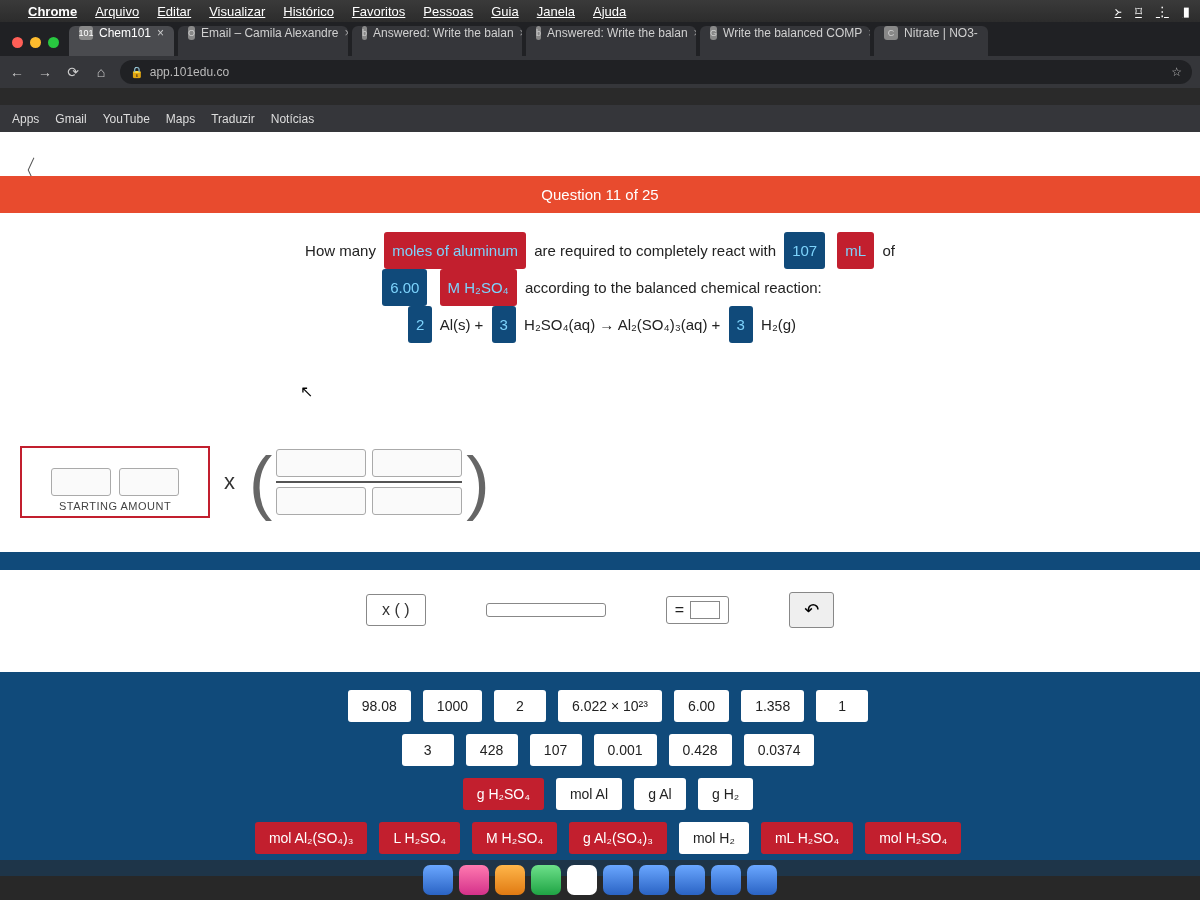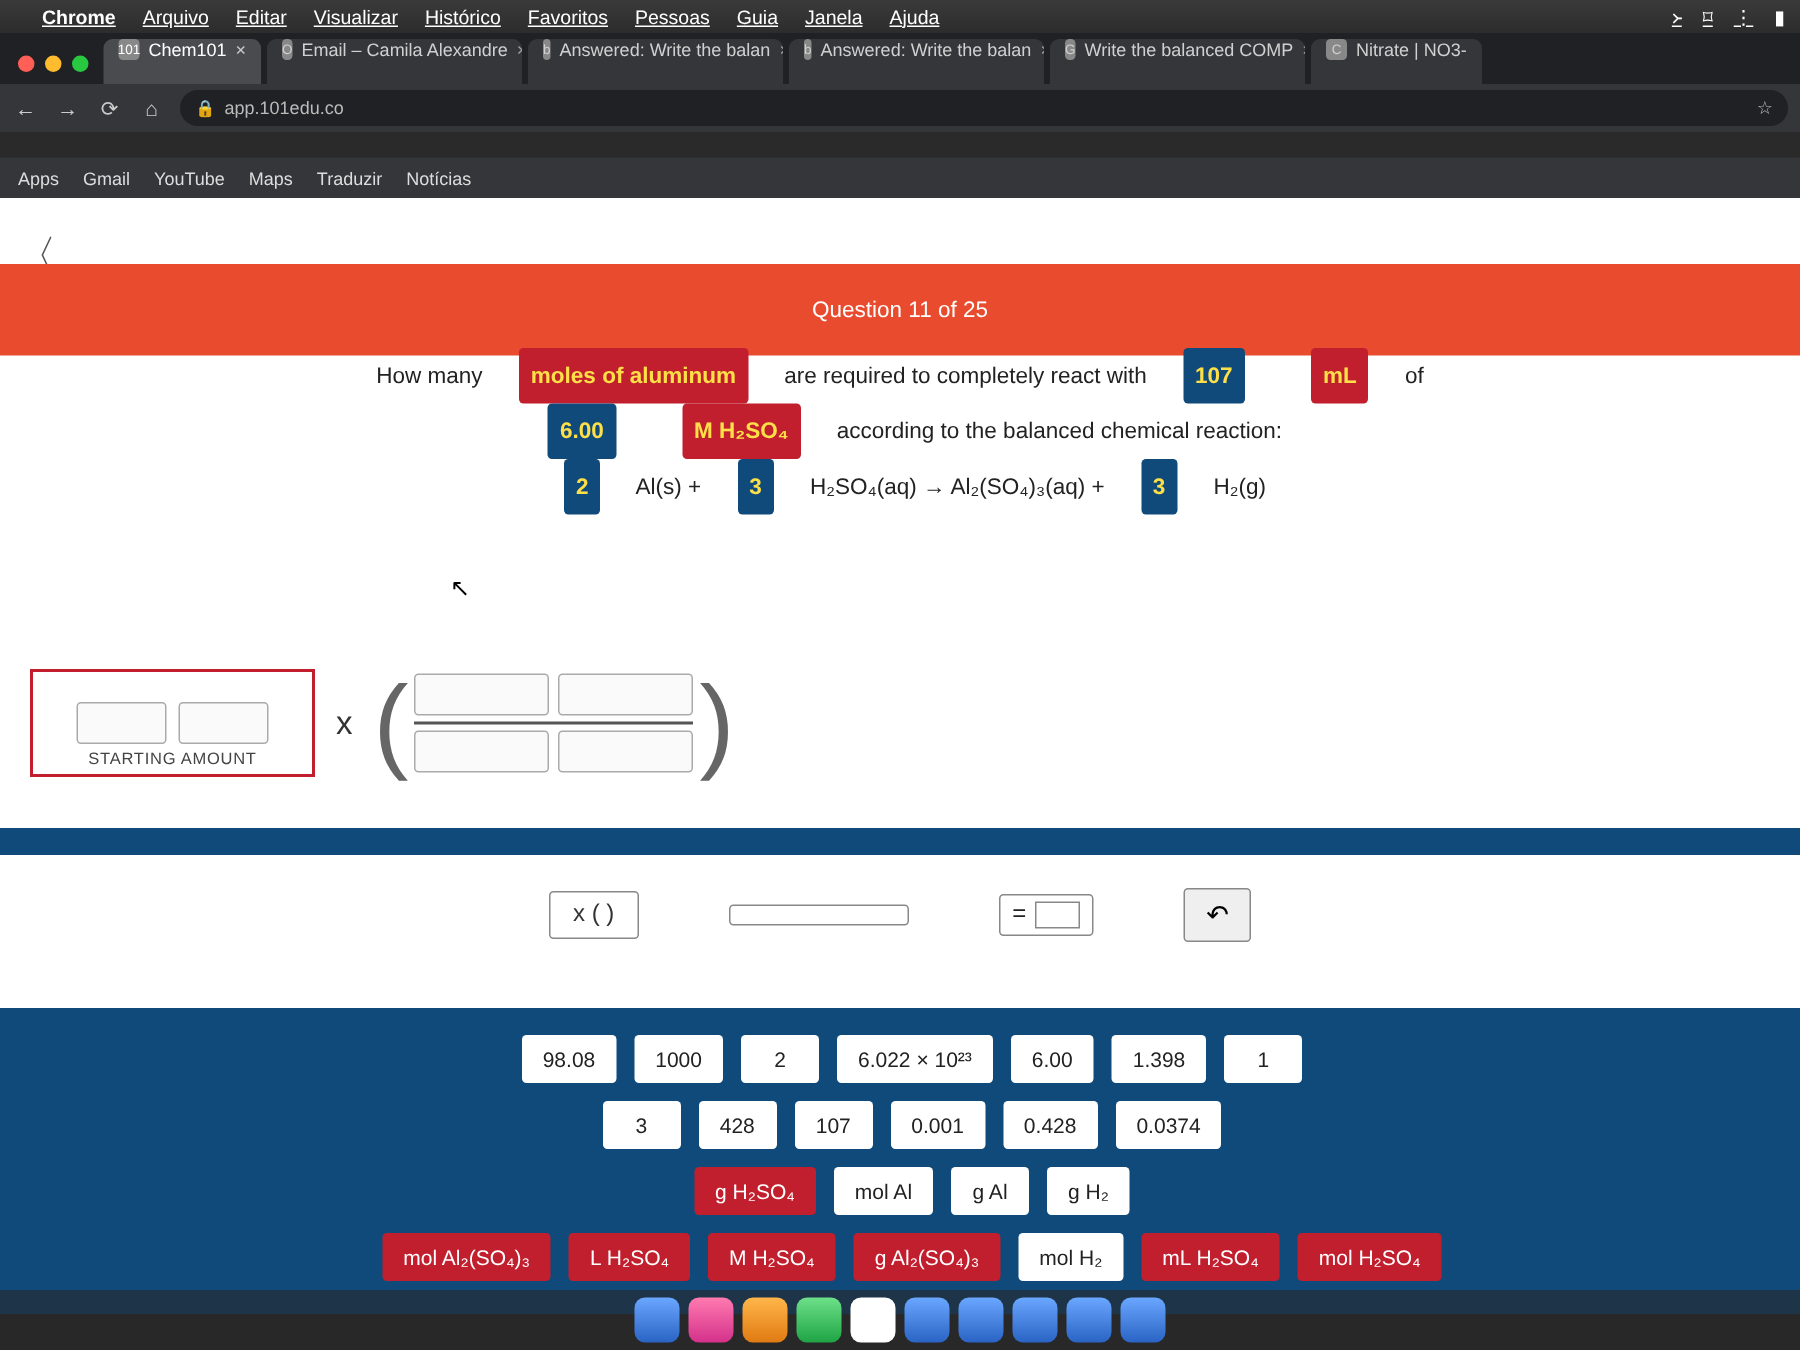"Question 11 of 25" .q-banner { padding: 22px 0 -> 10px 0 }
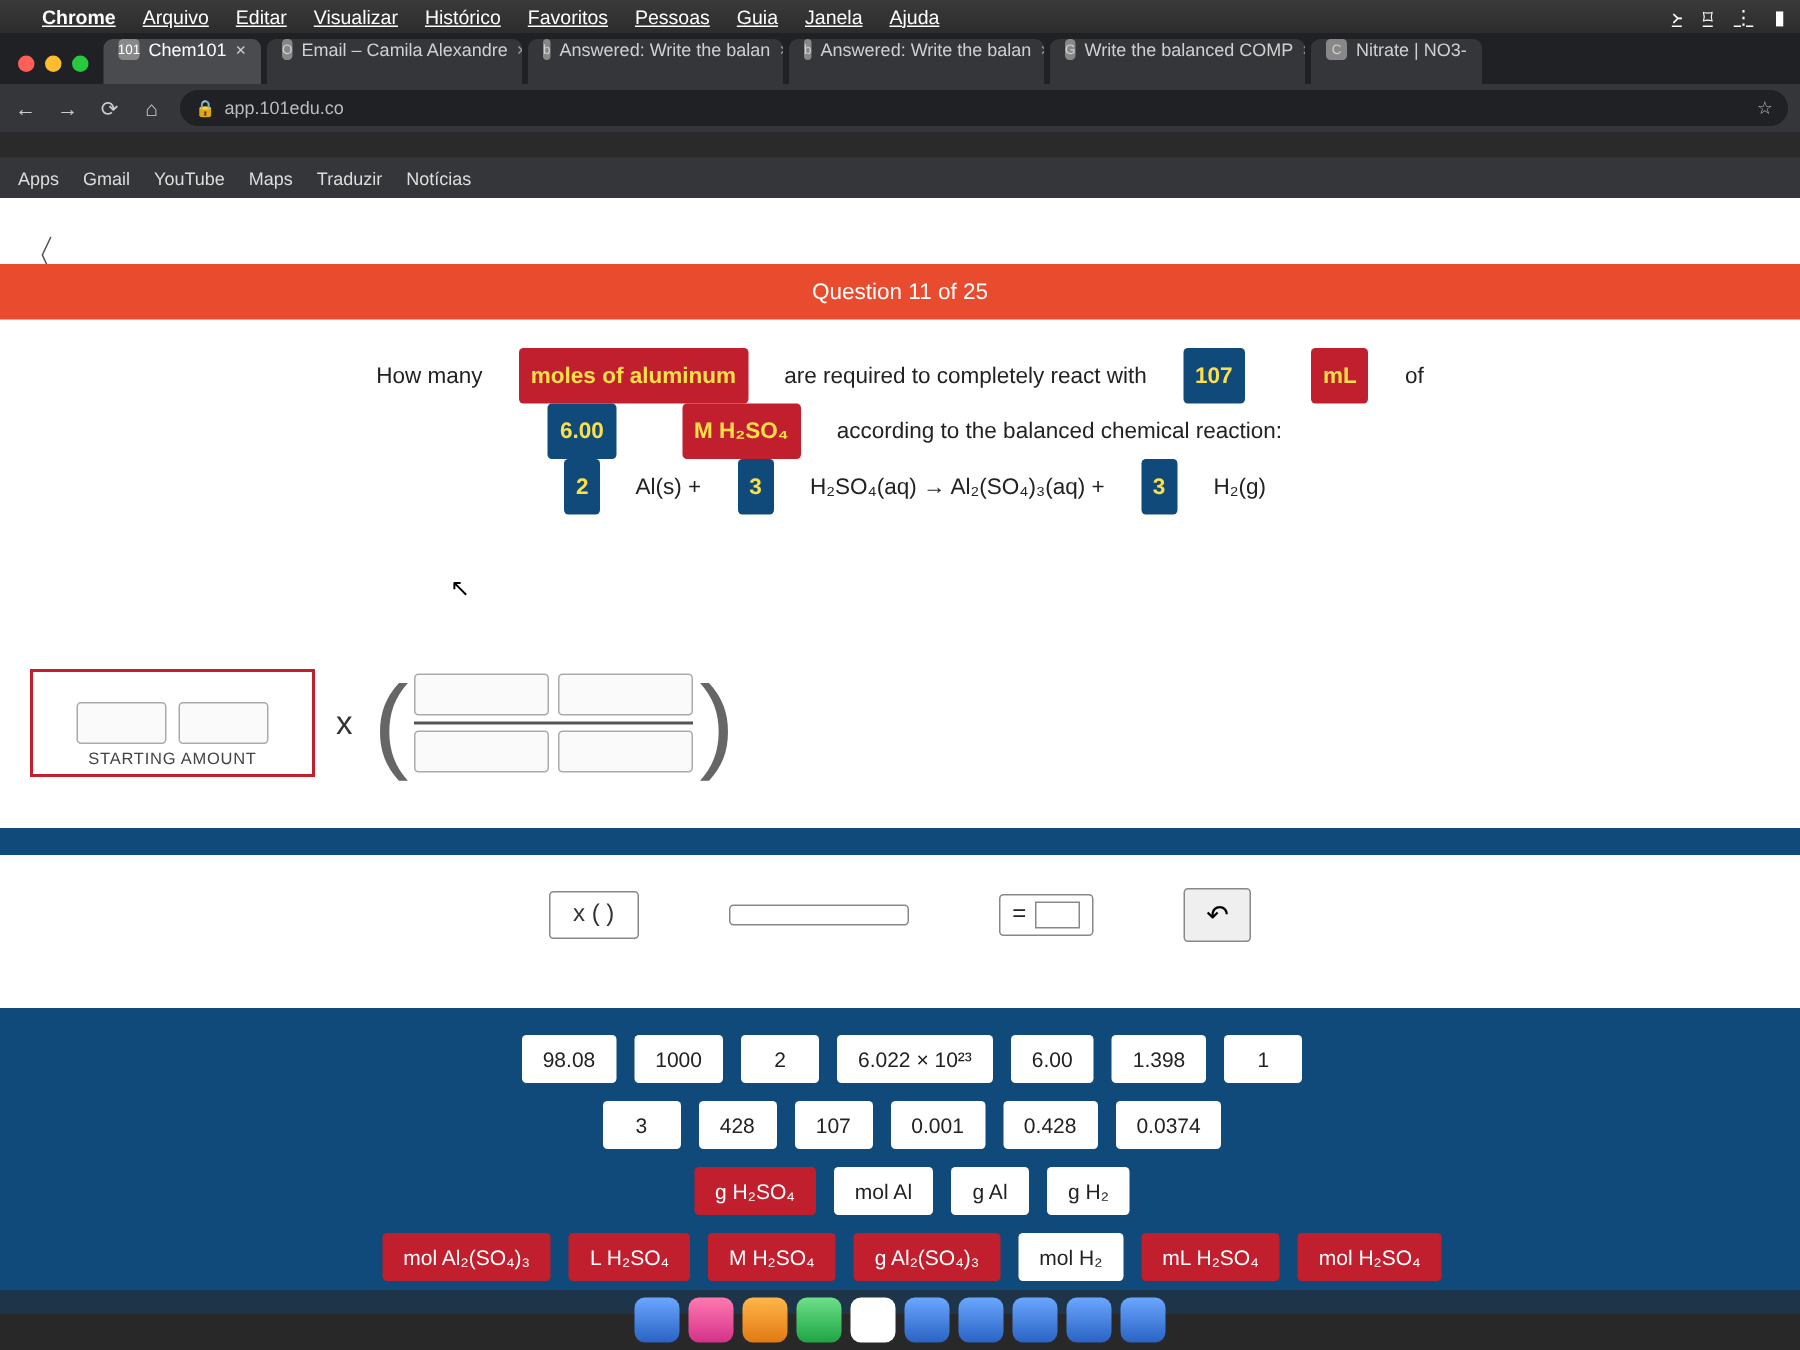"moles of aluminum" .pill { color: #fde047 -> #7dd3fc; font-weight: bold -> none; margin: 0 20px -> 0 4px }
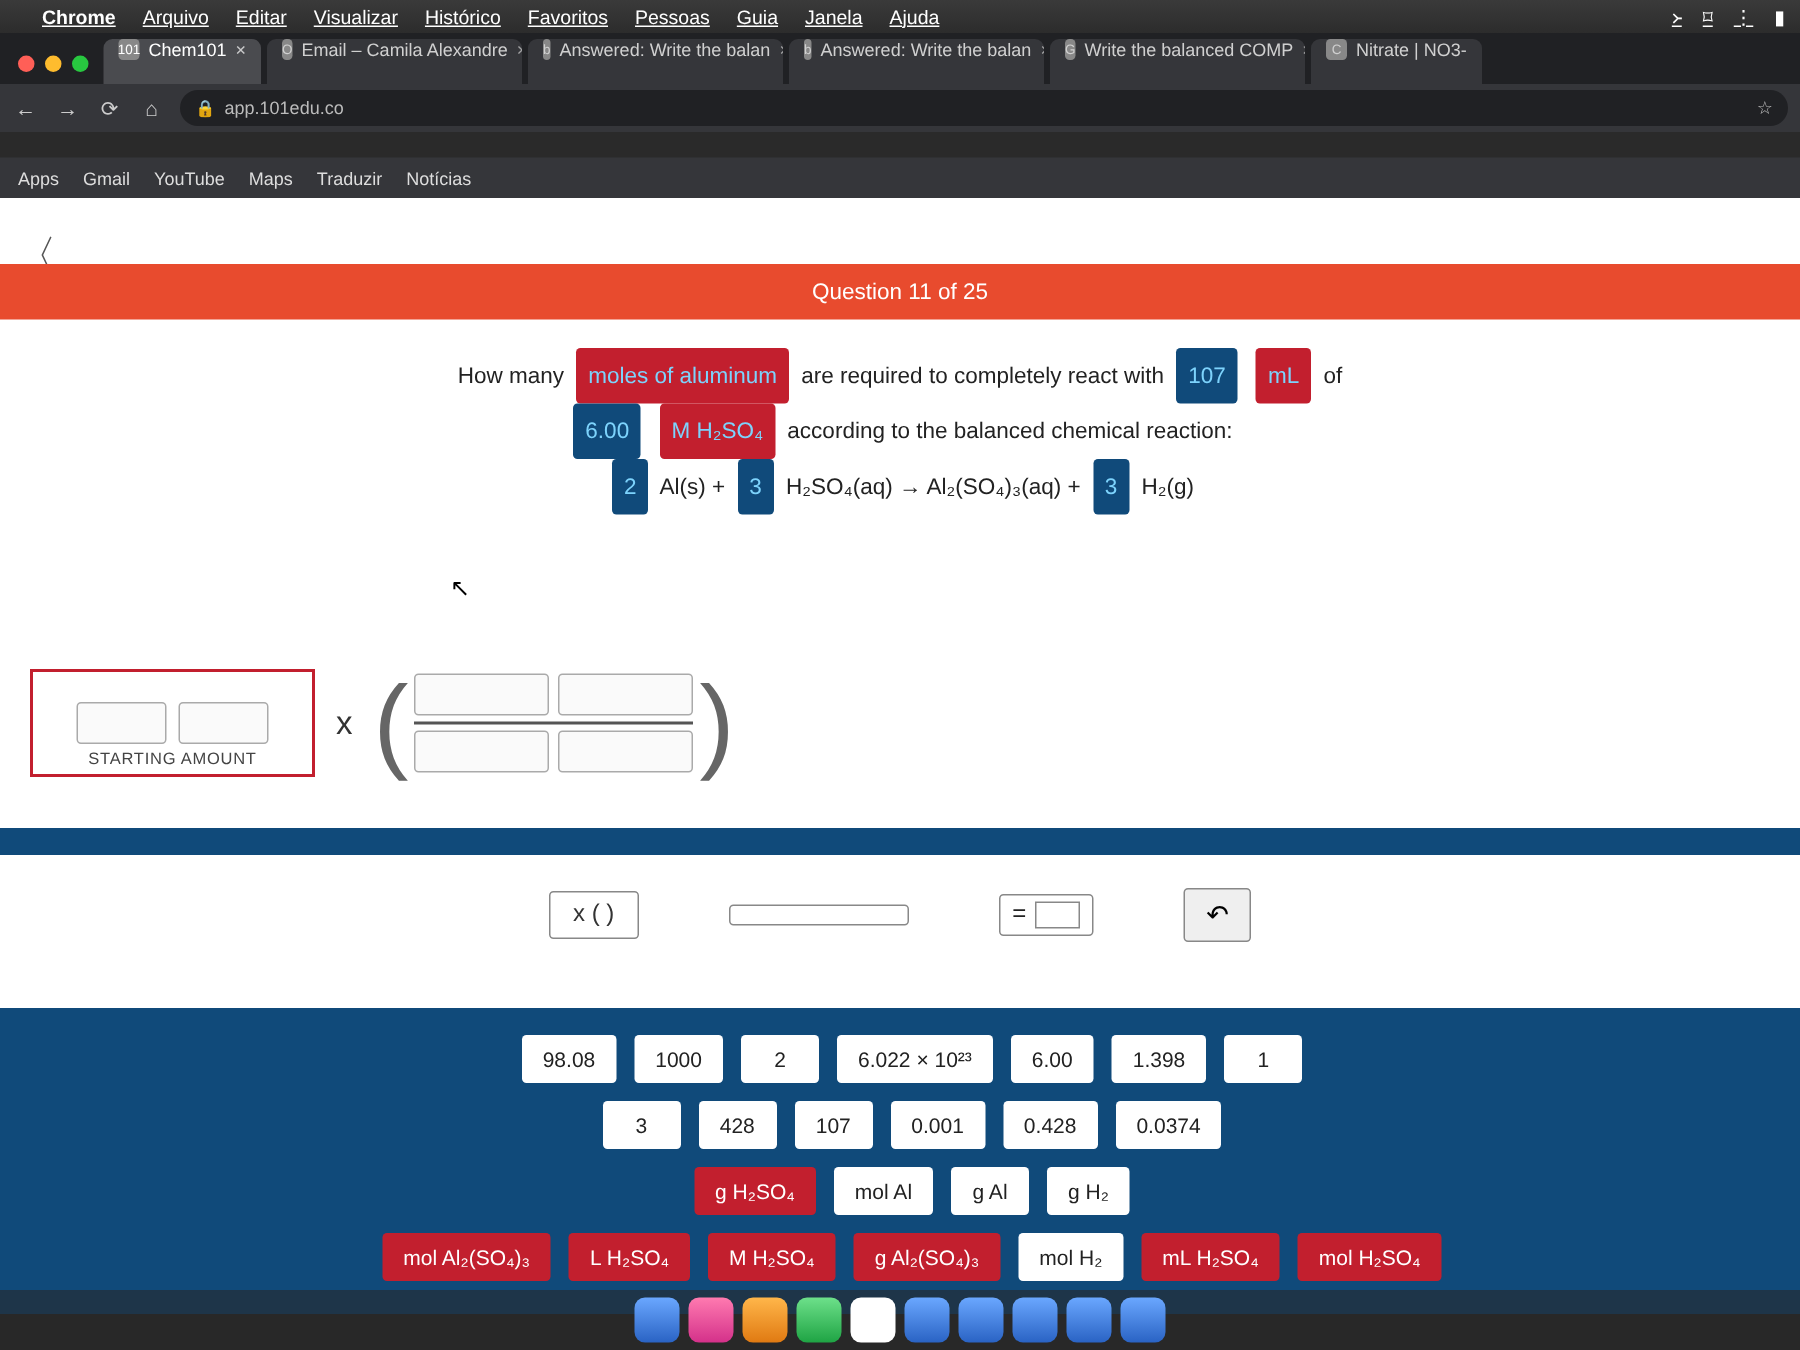"1.398" span.chip { text: 1.398 -> 1.358 }
